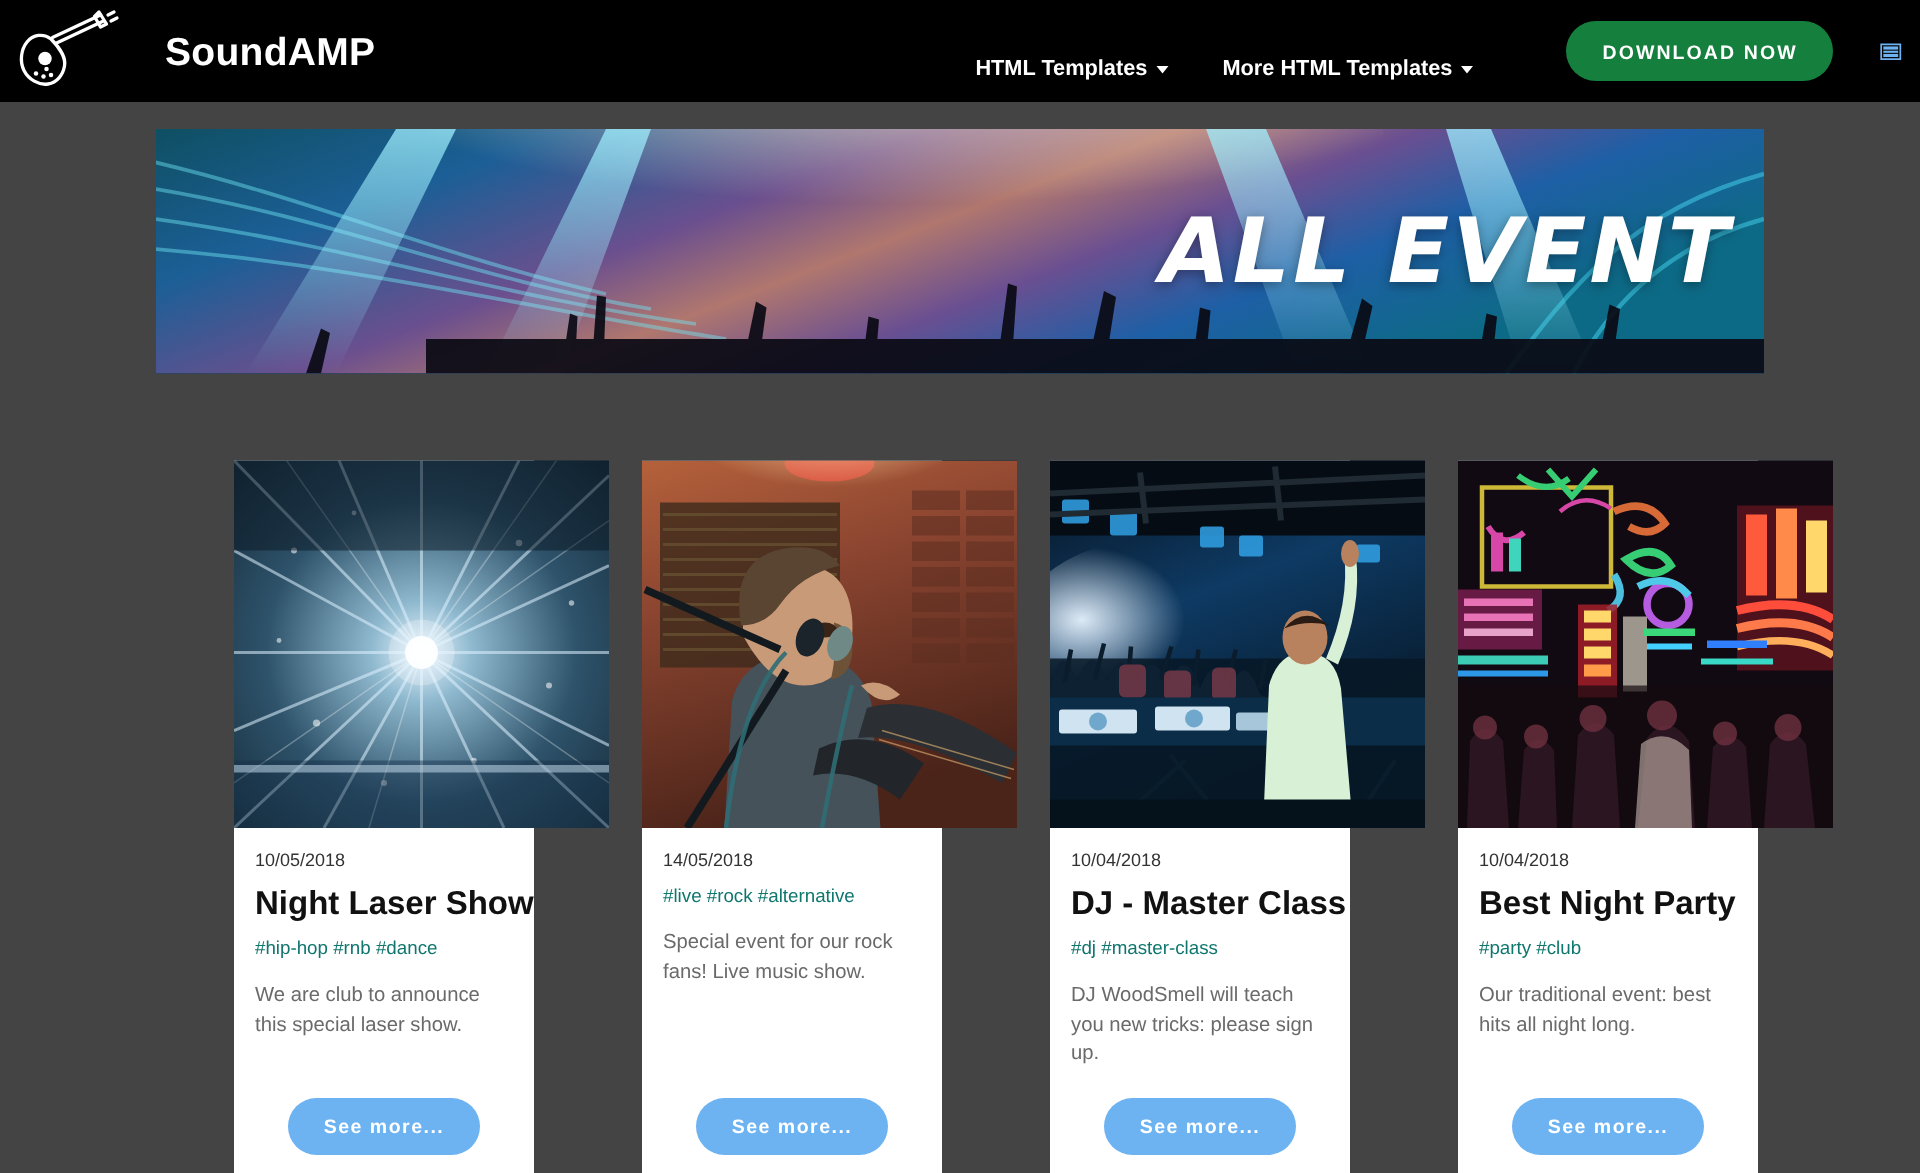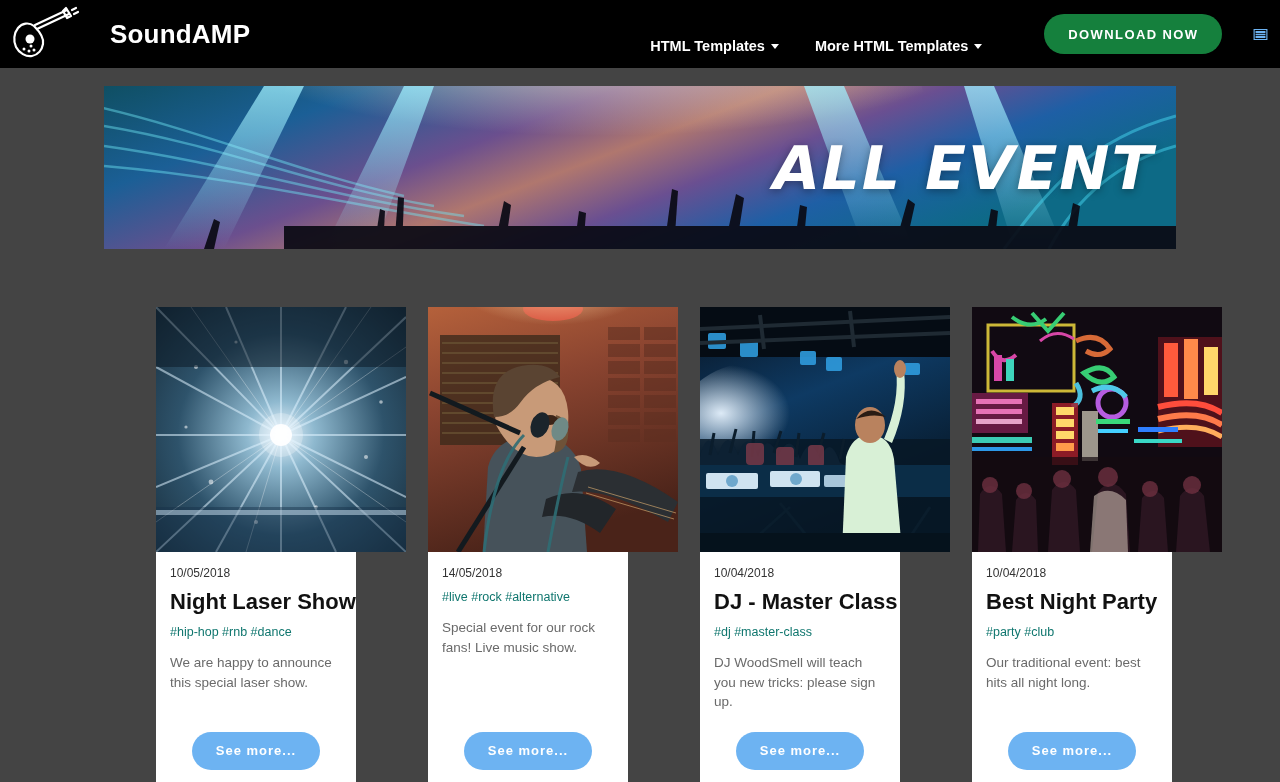"We are happy to announce" div.card-desc { text: happy -> club }
